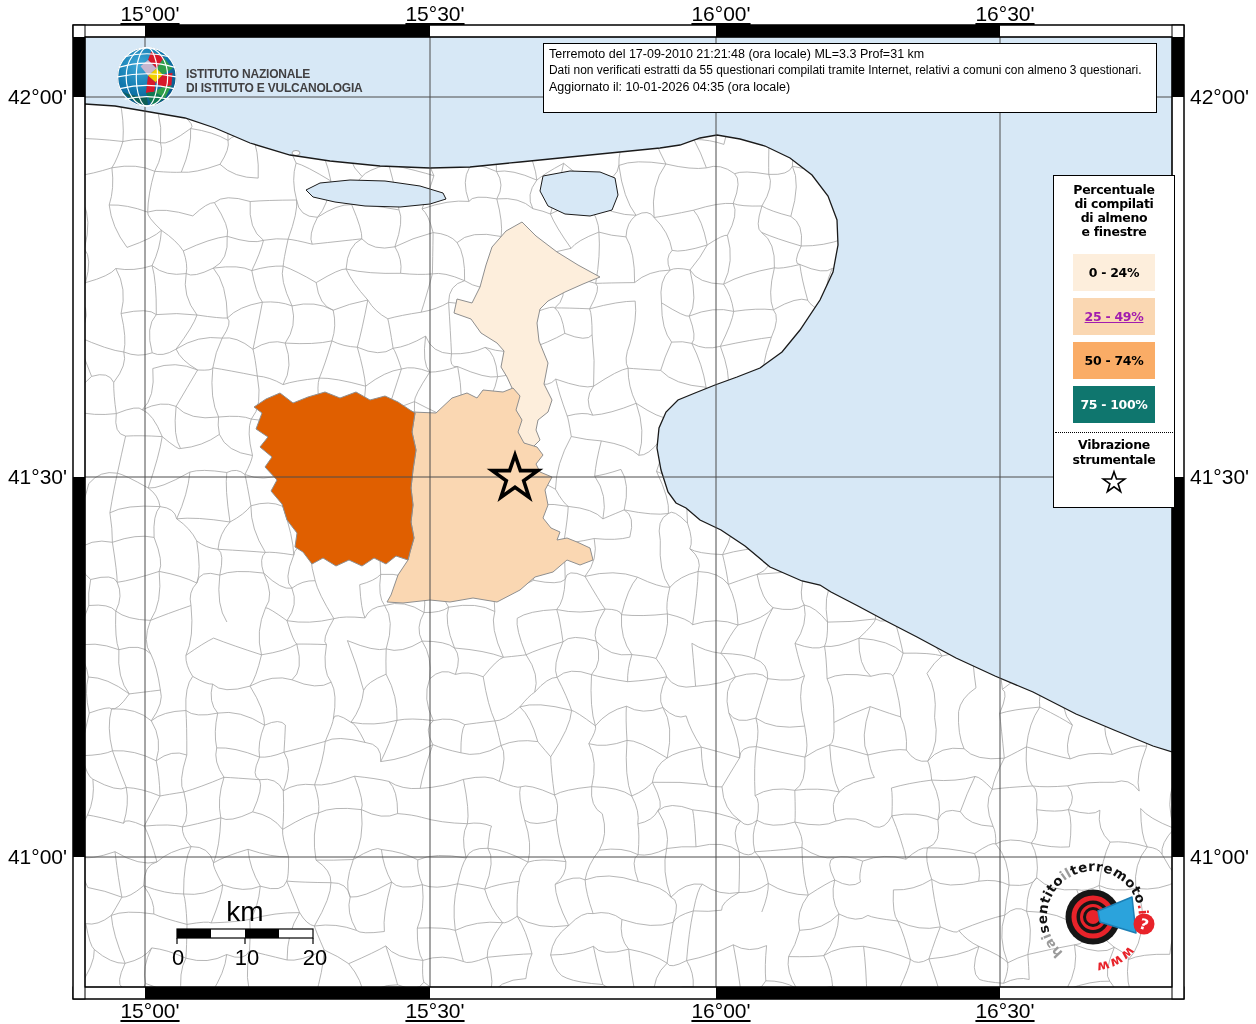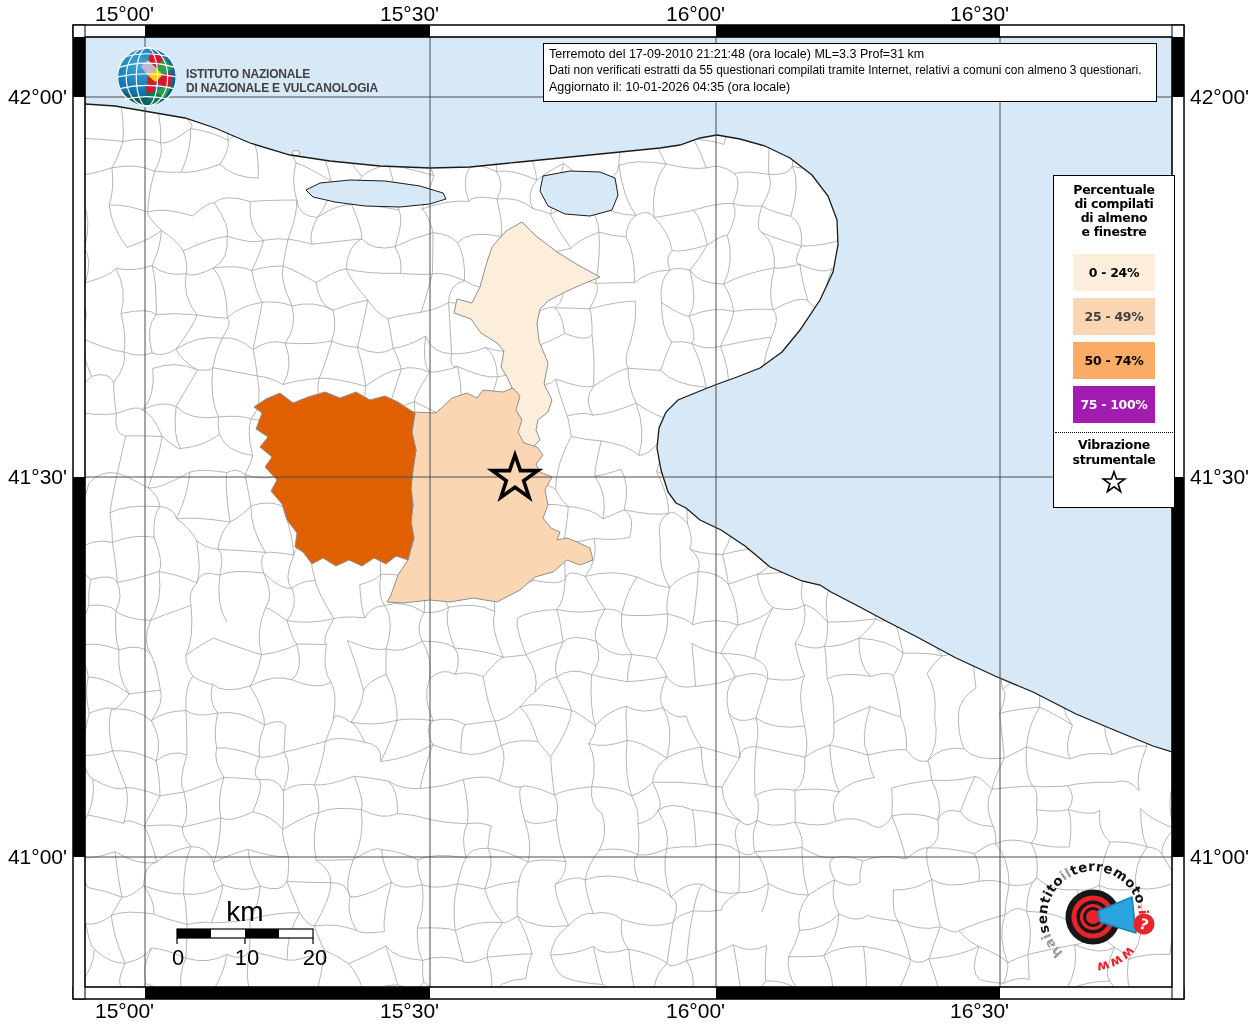"15°00'" .axis-top,.axis-bottom { text-align: none -> center; text-decoration: none -> underline }
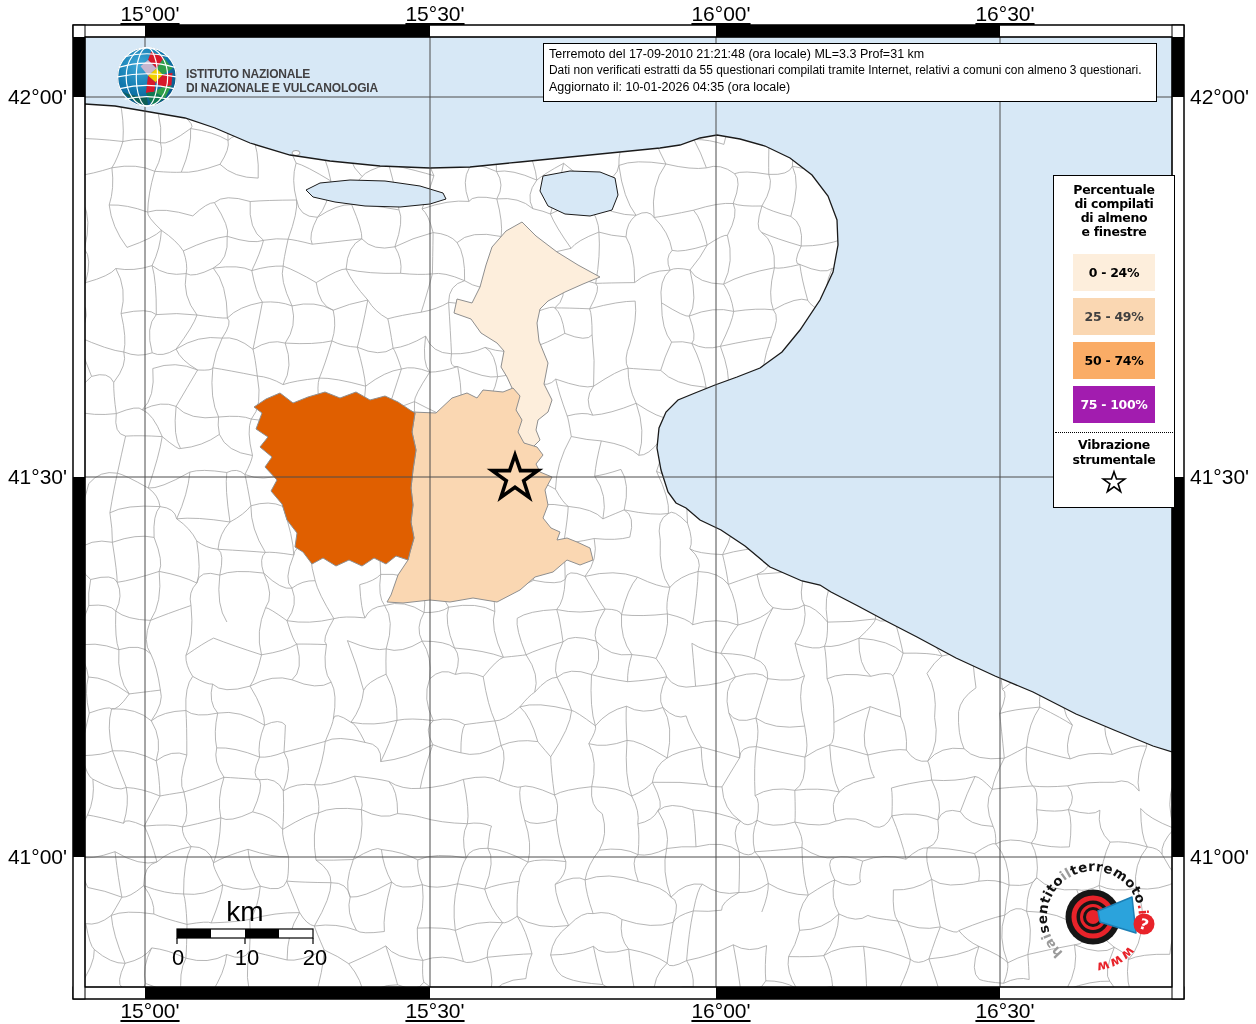"Terremoto del 17-09-2010 21:21:48 (ora" #info-box { height: 59px -> 70px }
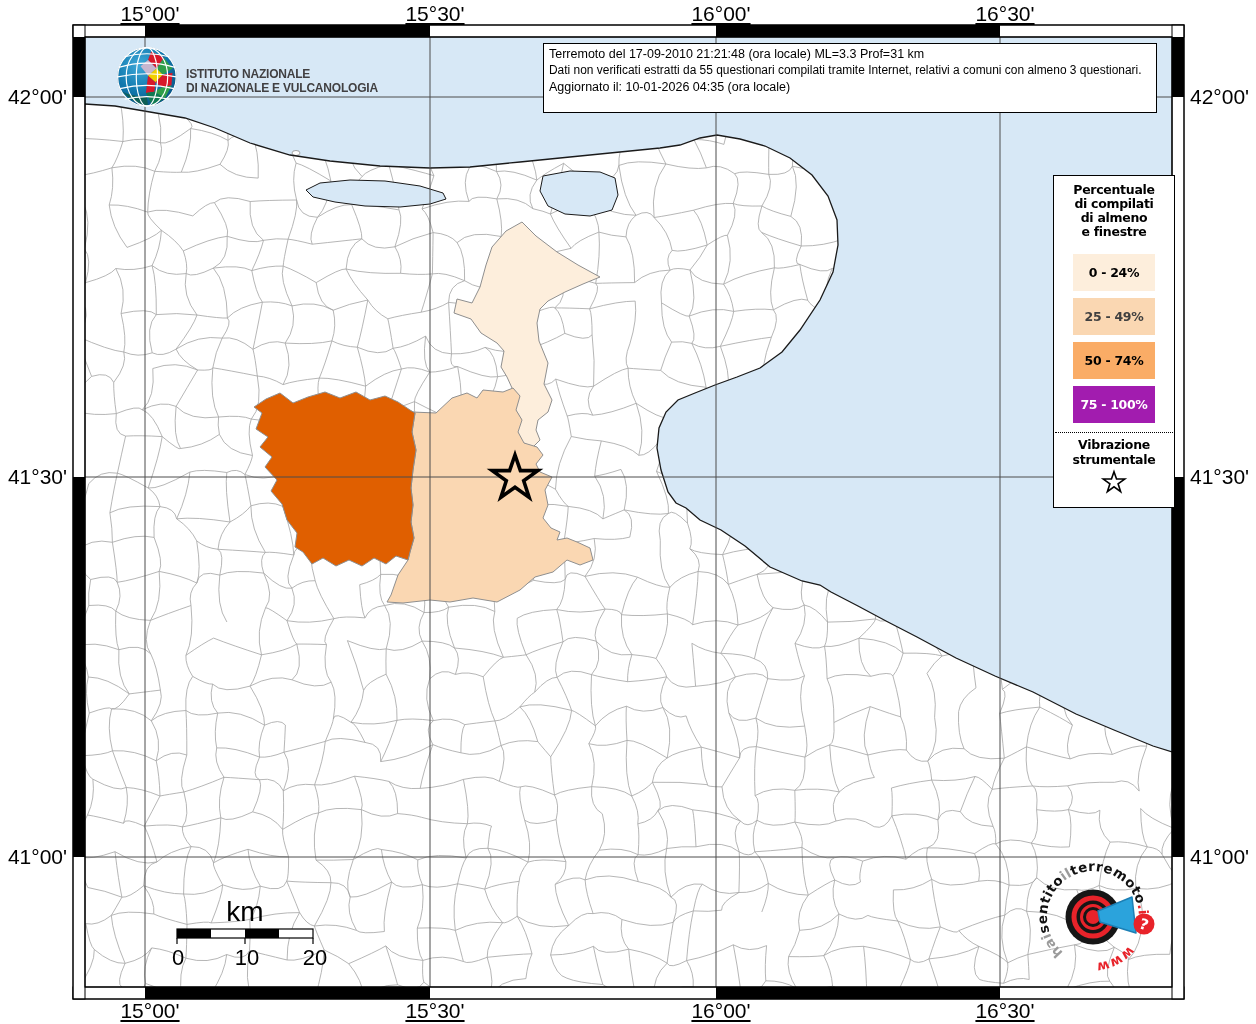"DI NAZIONALE E VULCANOLOGIA" div { text: NAZIONALE -> ISTITUTO }
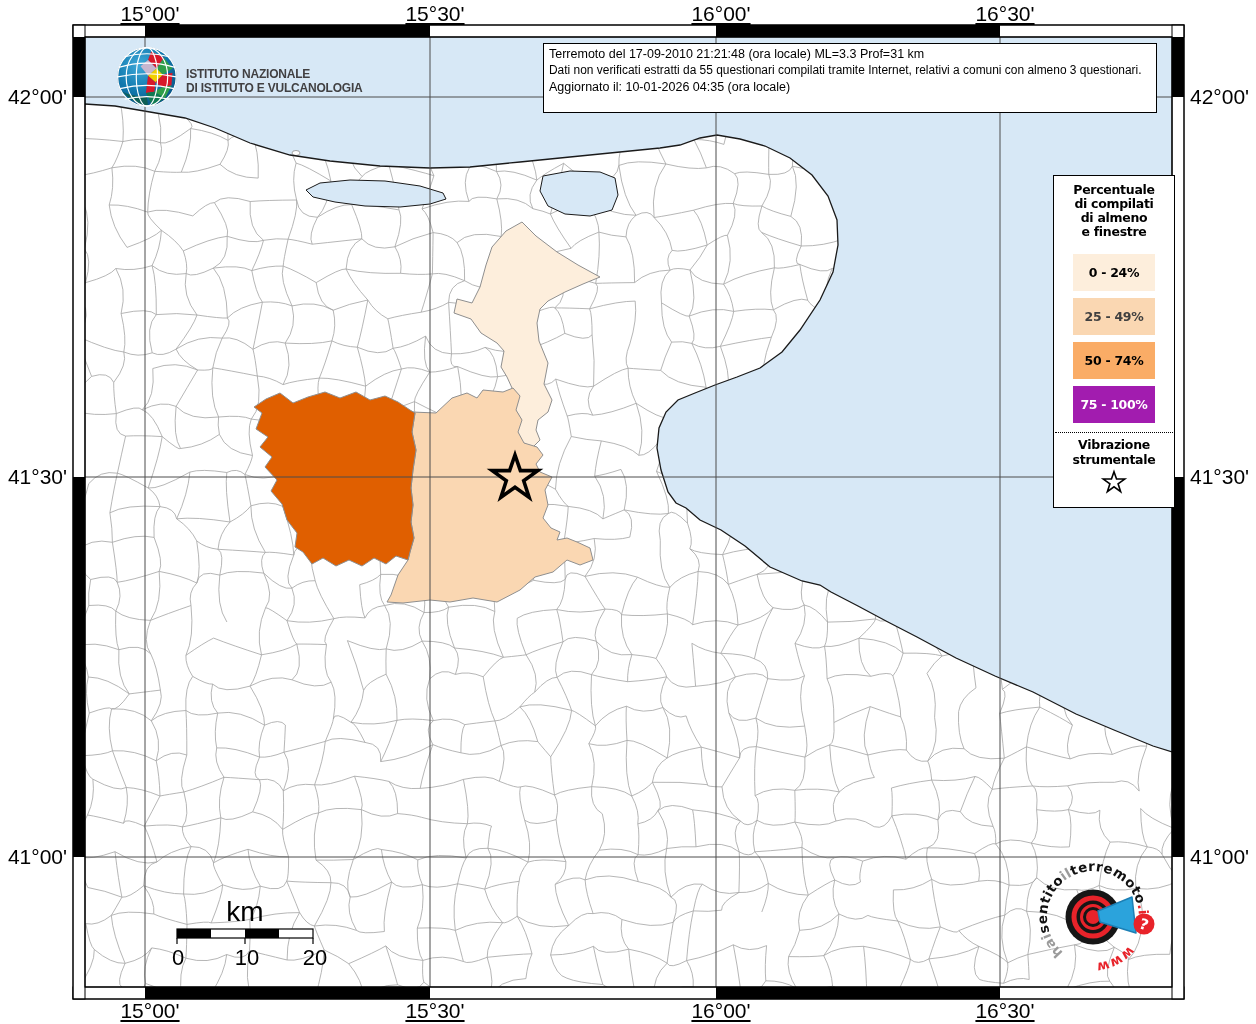"25 - 49%" div.swatch { color: #404040 -> #a21caf; text-decoration: none -> underline }
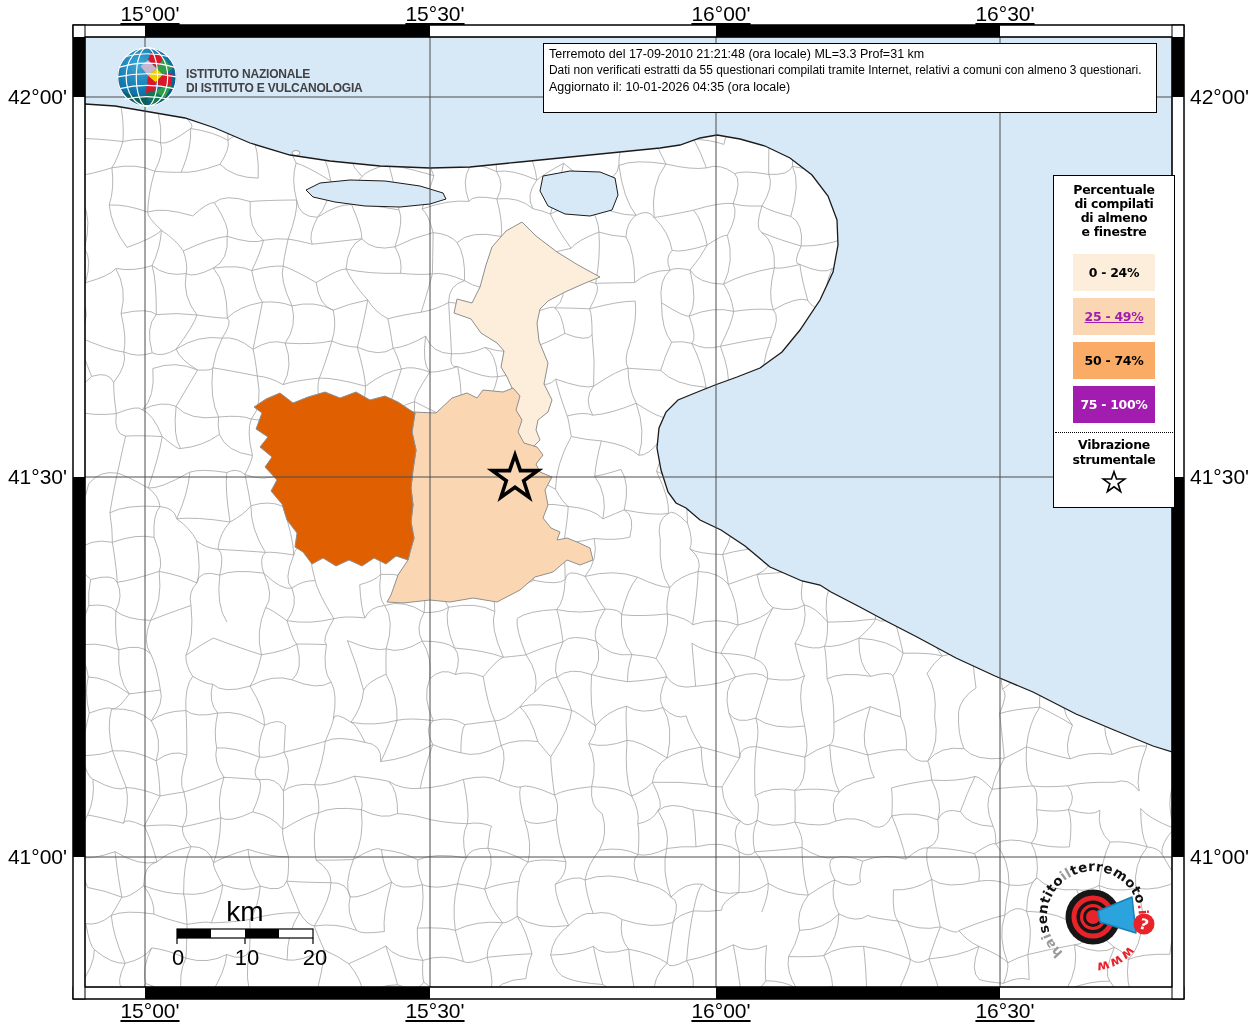"75 - 100%" div.swatch { background: #a21caf -> #0f766e }
